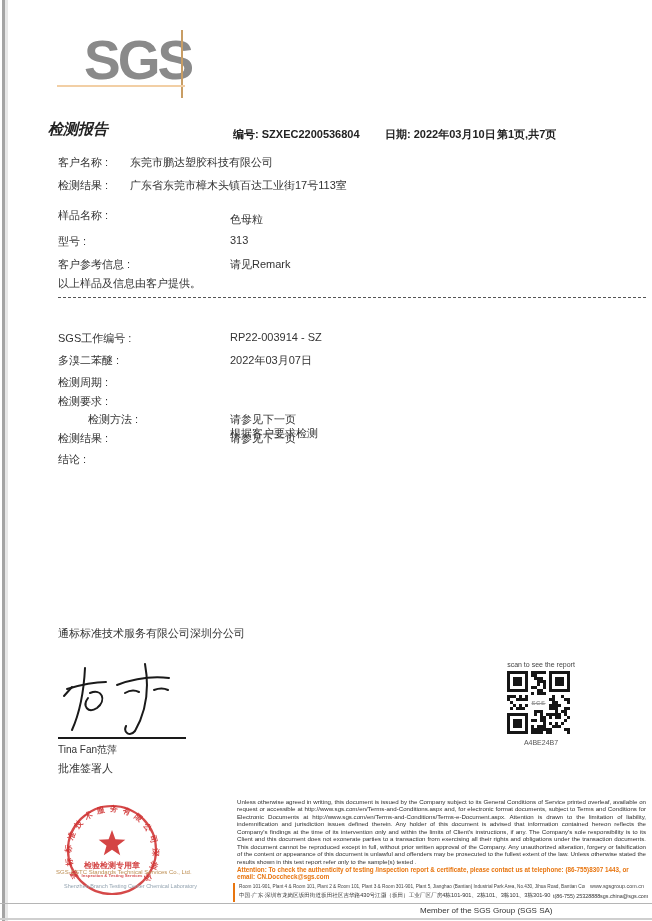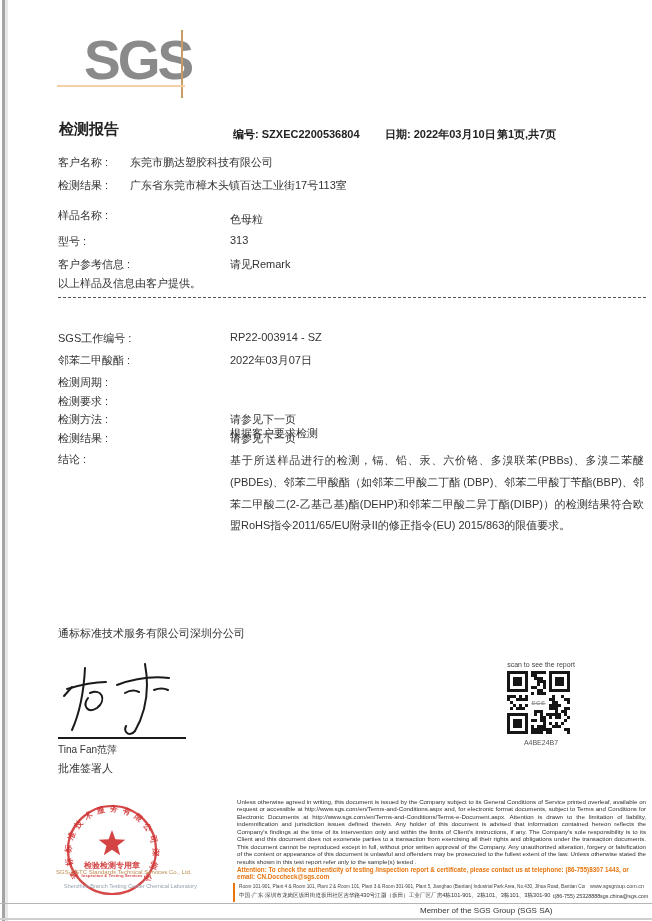"检测报告" .title { font-style: none -> italic; left: 59px -> 48px }
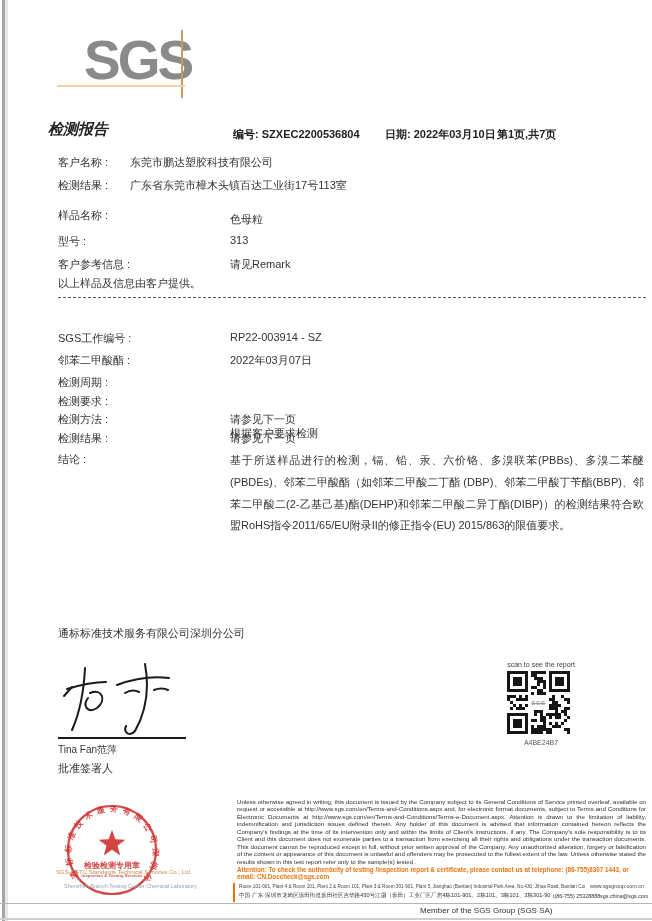"邻苯二甲酸酯 :" div.abs { text: 邻苯二甲酸酯 -> 多溴二苯醚 }
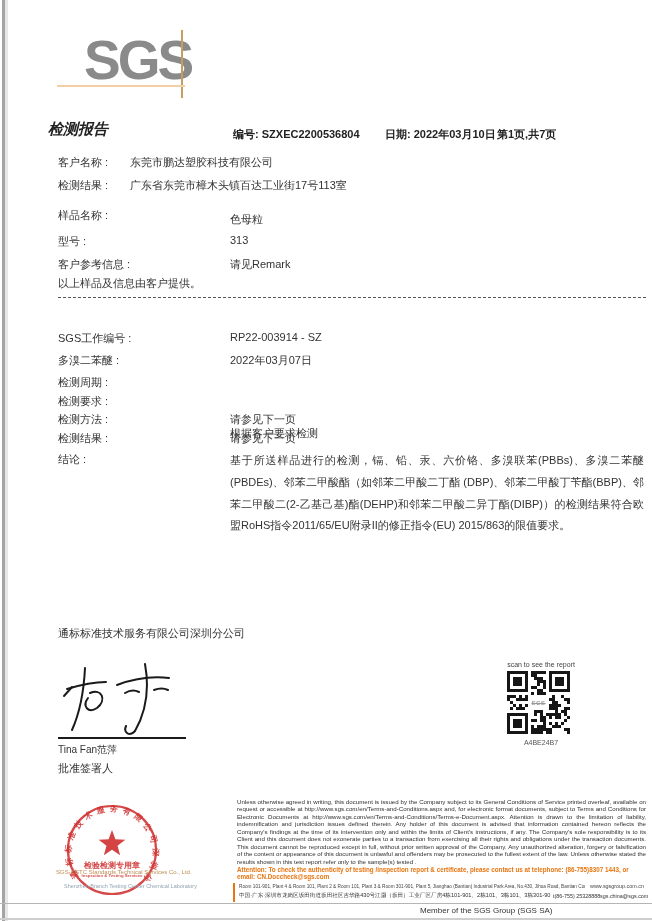"检测方法 :" div.abs { margin-left: none -> 30px }
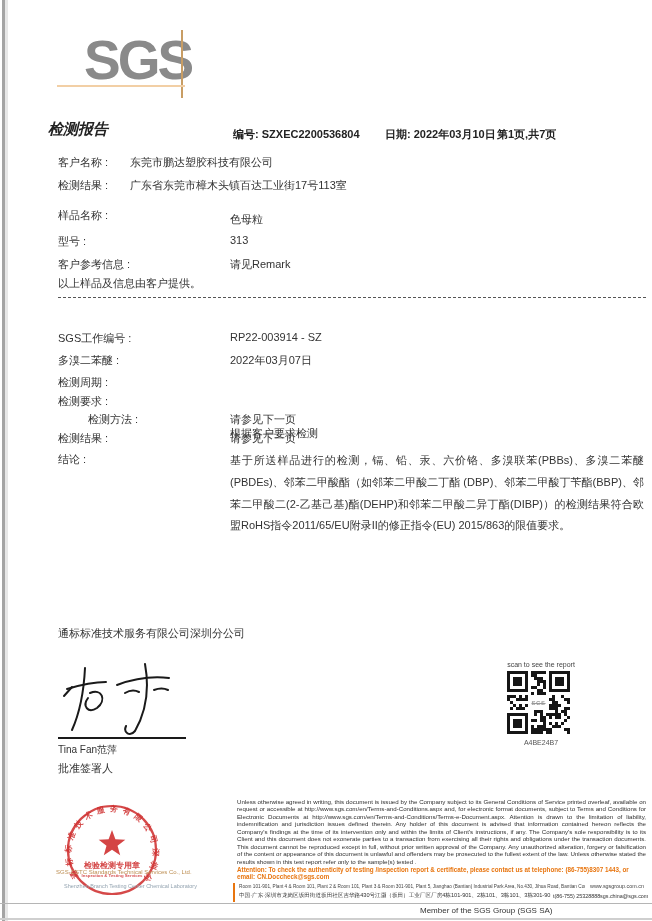"基于所送样品进行的检测，镉、铅、汞、六价铬、多溴联苯(PBBs)、多溴二苯醚(P" div.abs { html: <div>基于所送样品进行的检测，镉、铅、汞、六价铬、多溴联苯(PBBs)、多溴二苯醚(PBDEs)、邻苯二甲酸酯（如邻苯二甲酸二丁酯 (DBP)、邻苯二甲酸丁苄酯(BBP)、邻苯二甲酸二(2-乙基己基)酯(DEHP)和邻苯二甲酸二异丁酯(DIBP)）的检测结果符合欧盟RoHS指令2011/65/EU附录II的修正指令(EU) 2015/863的限值要求。</div> -> none }
